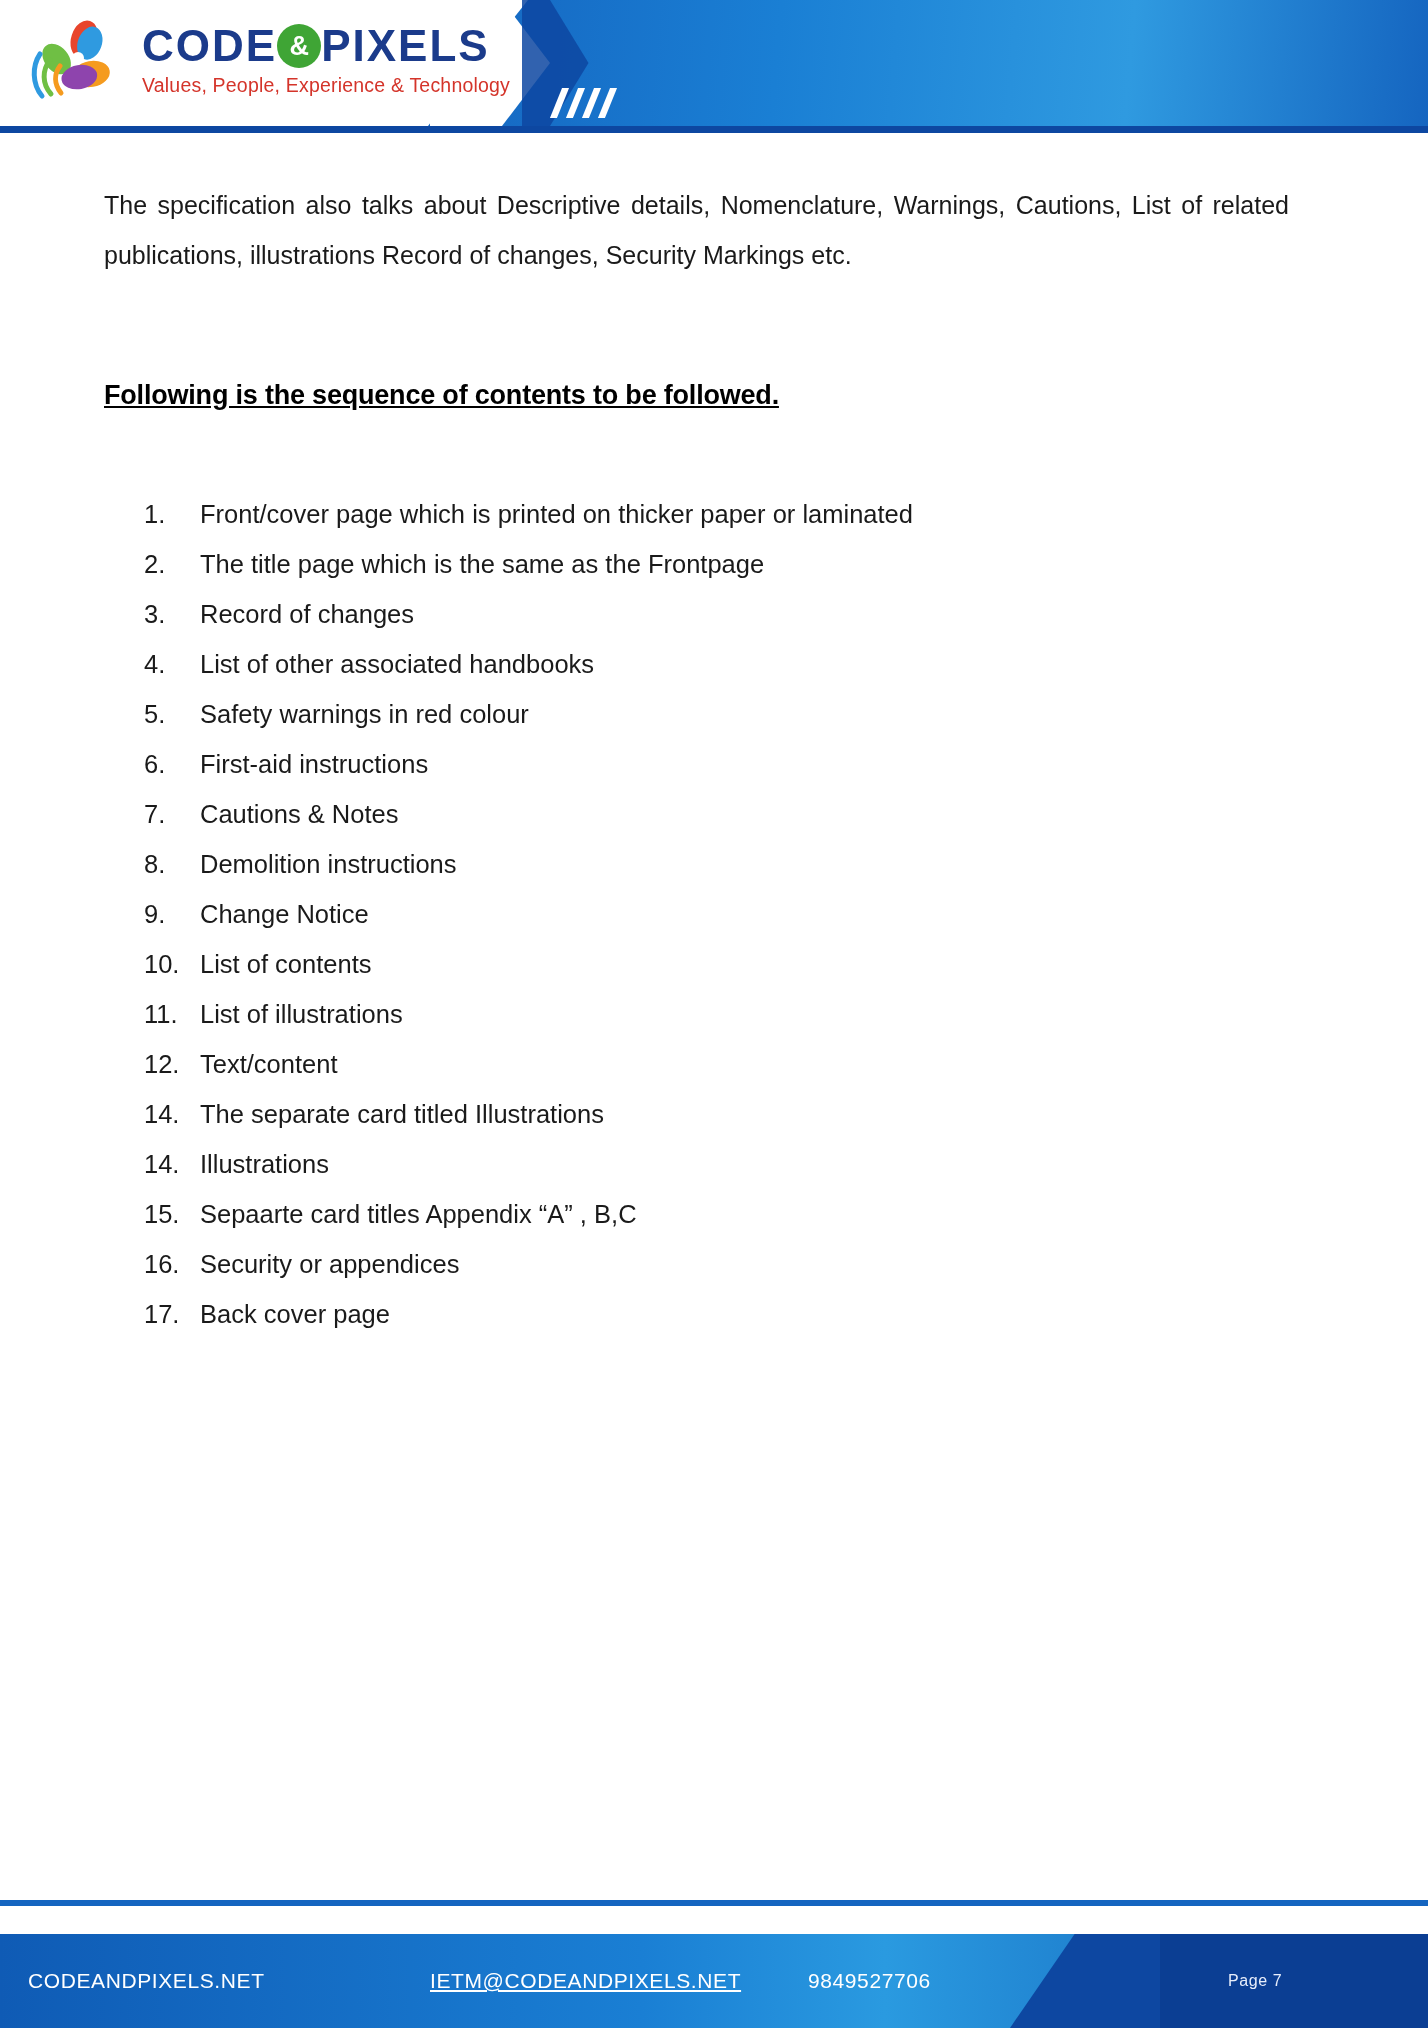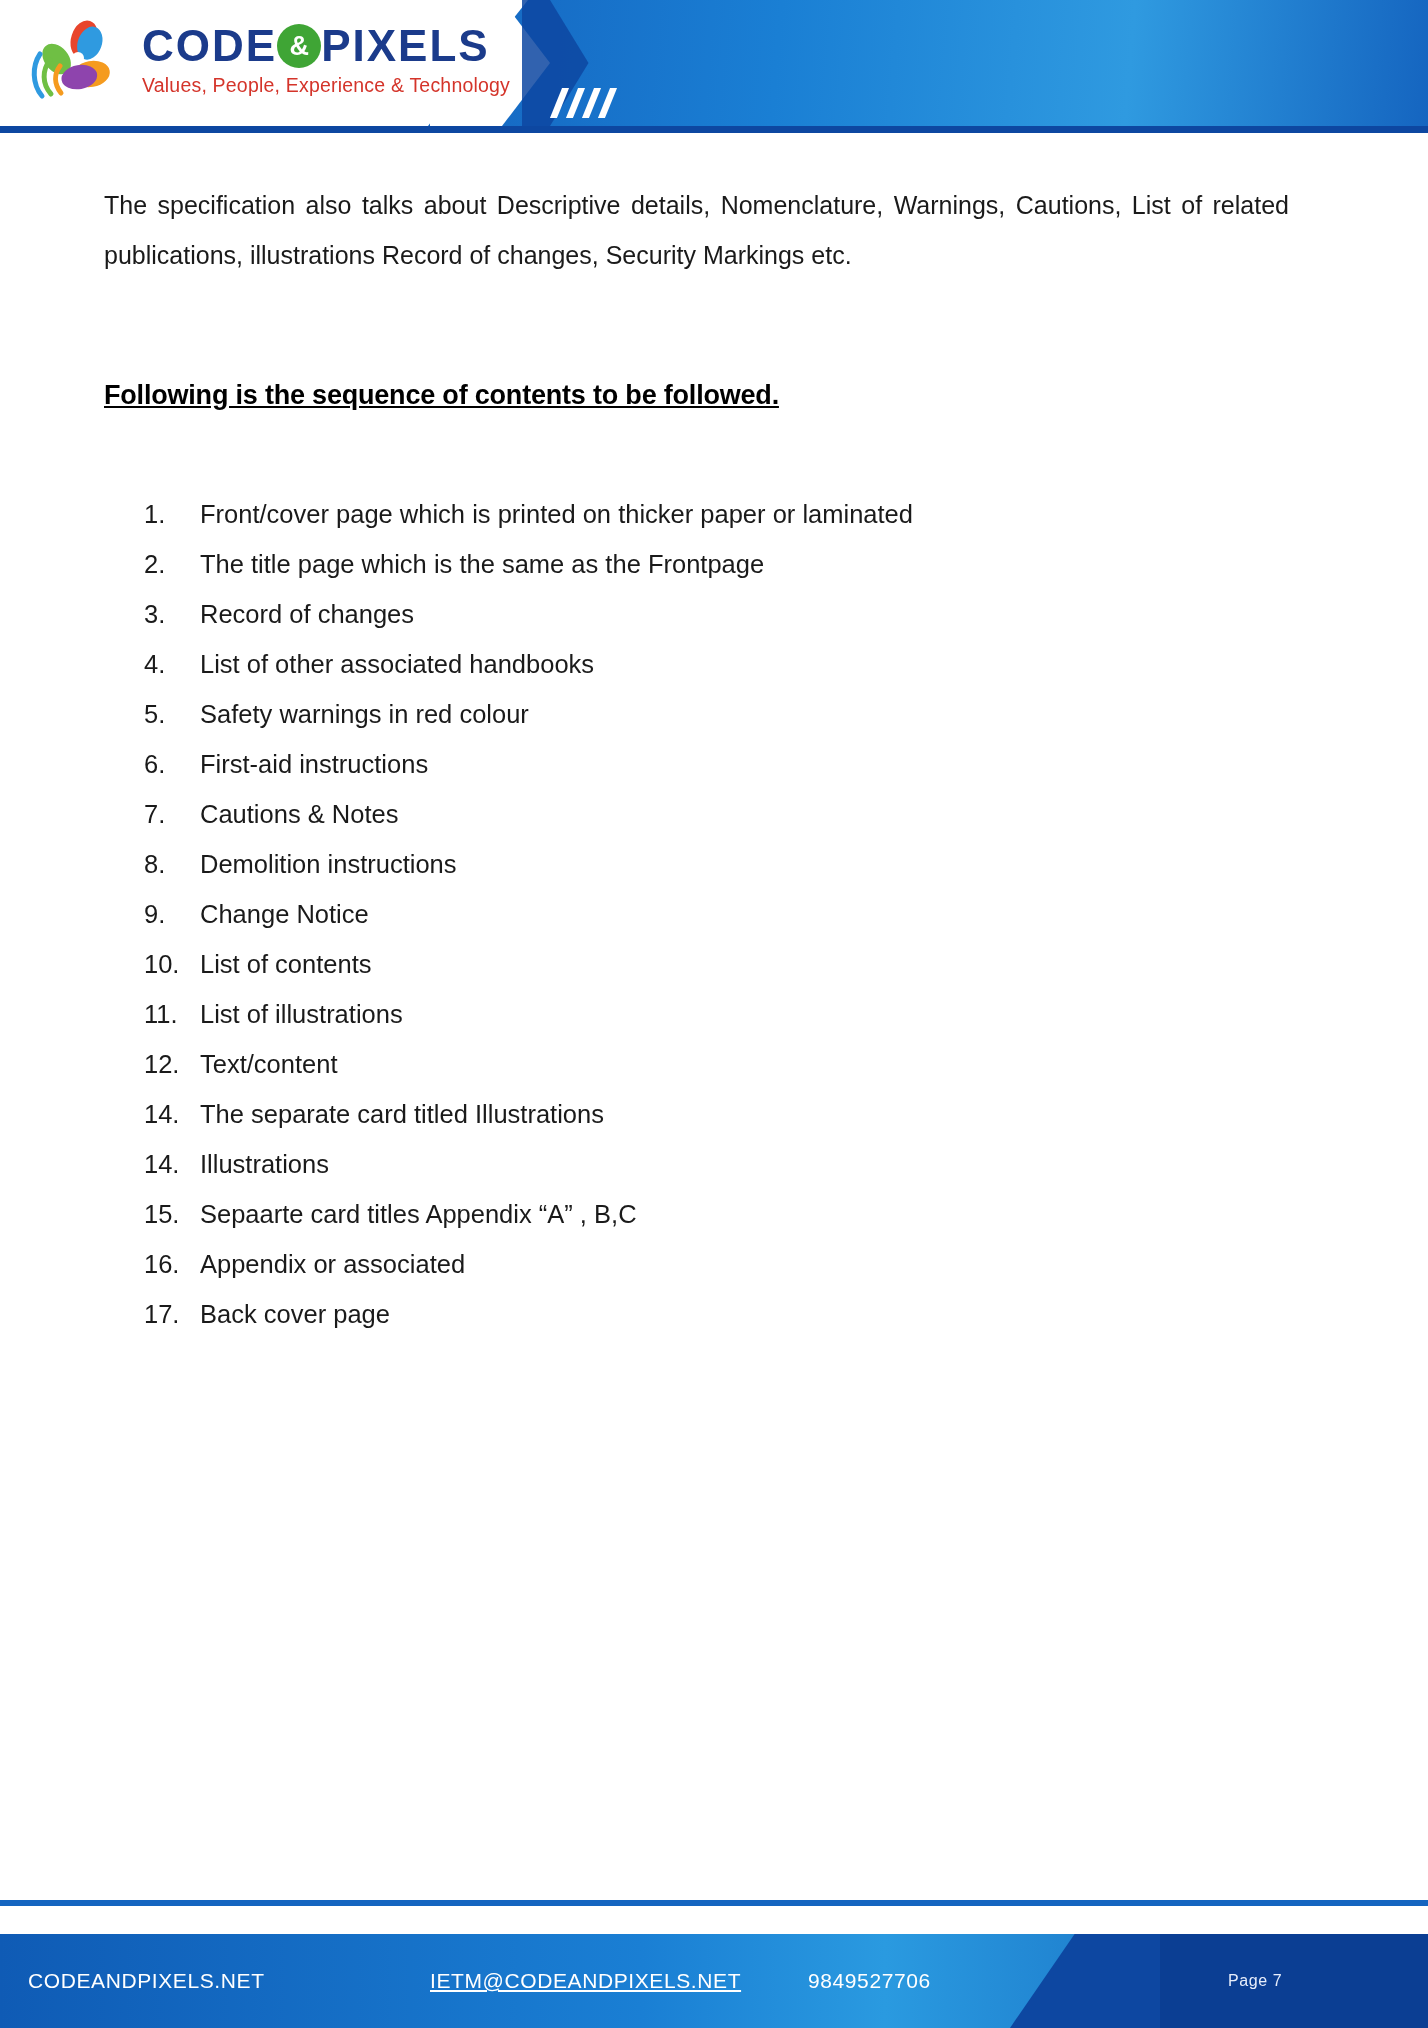"Appendix or associated" span { text: Appendix or associated -> Security or appendices }
